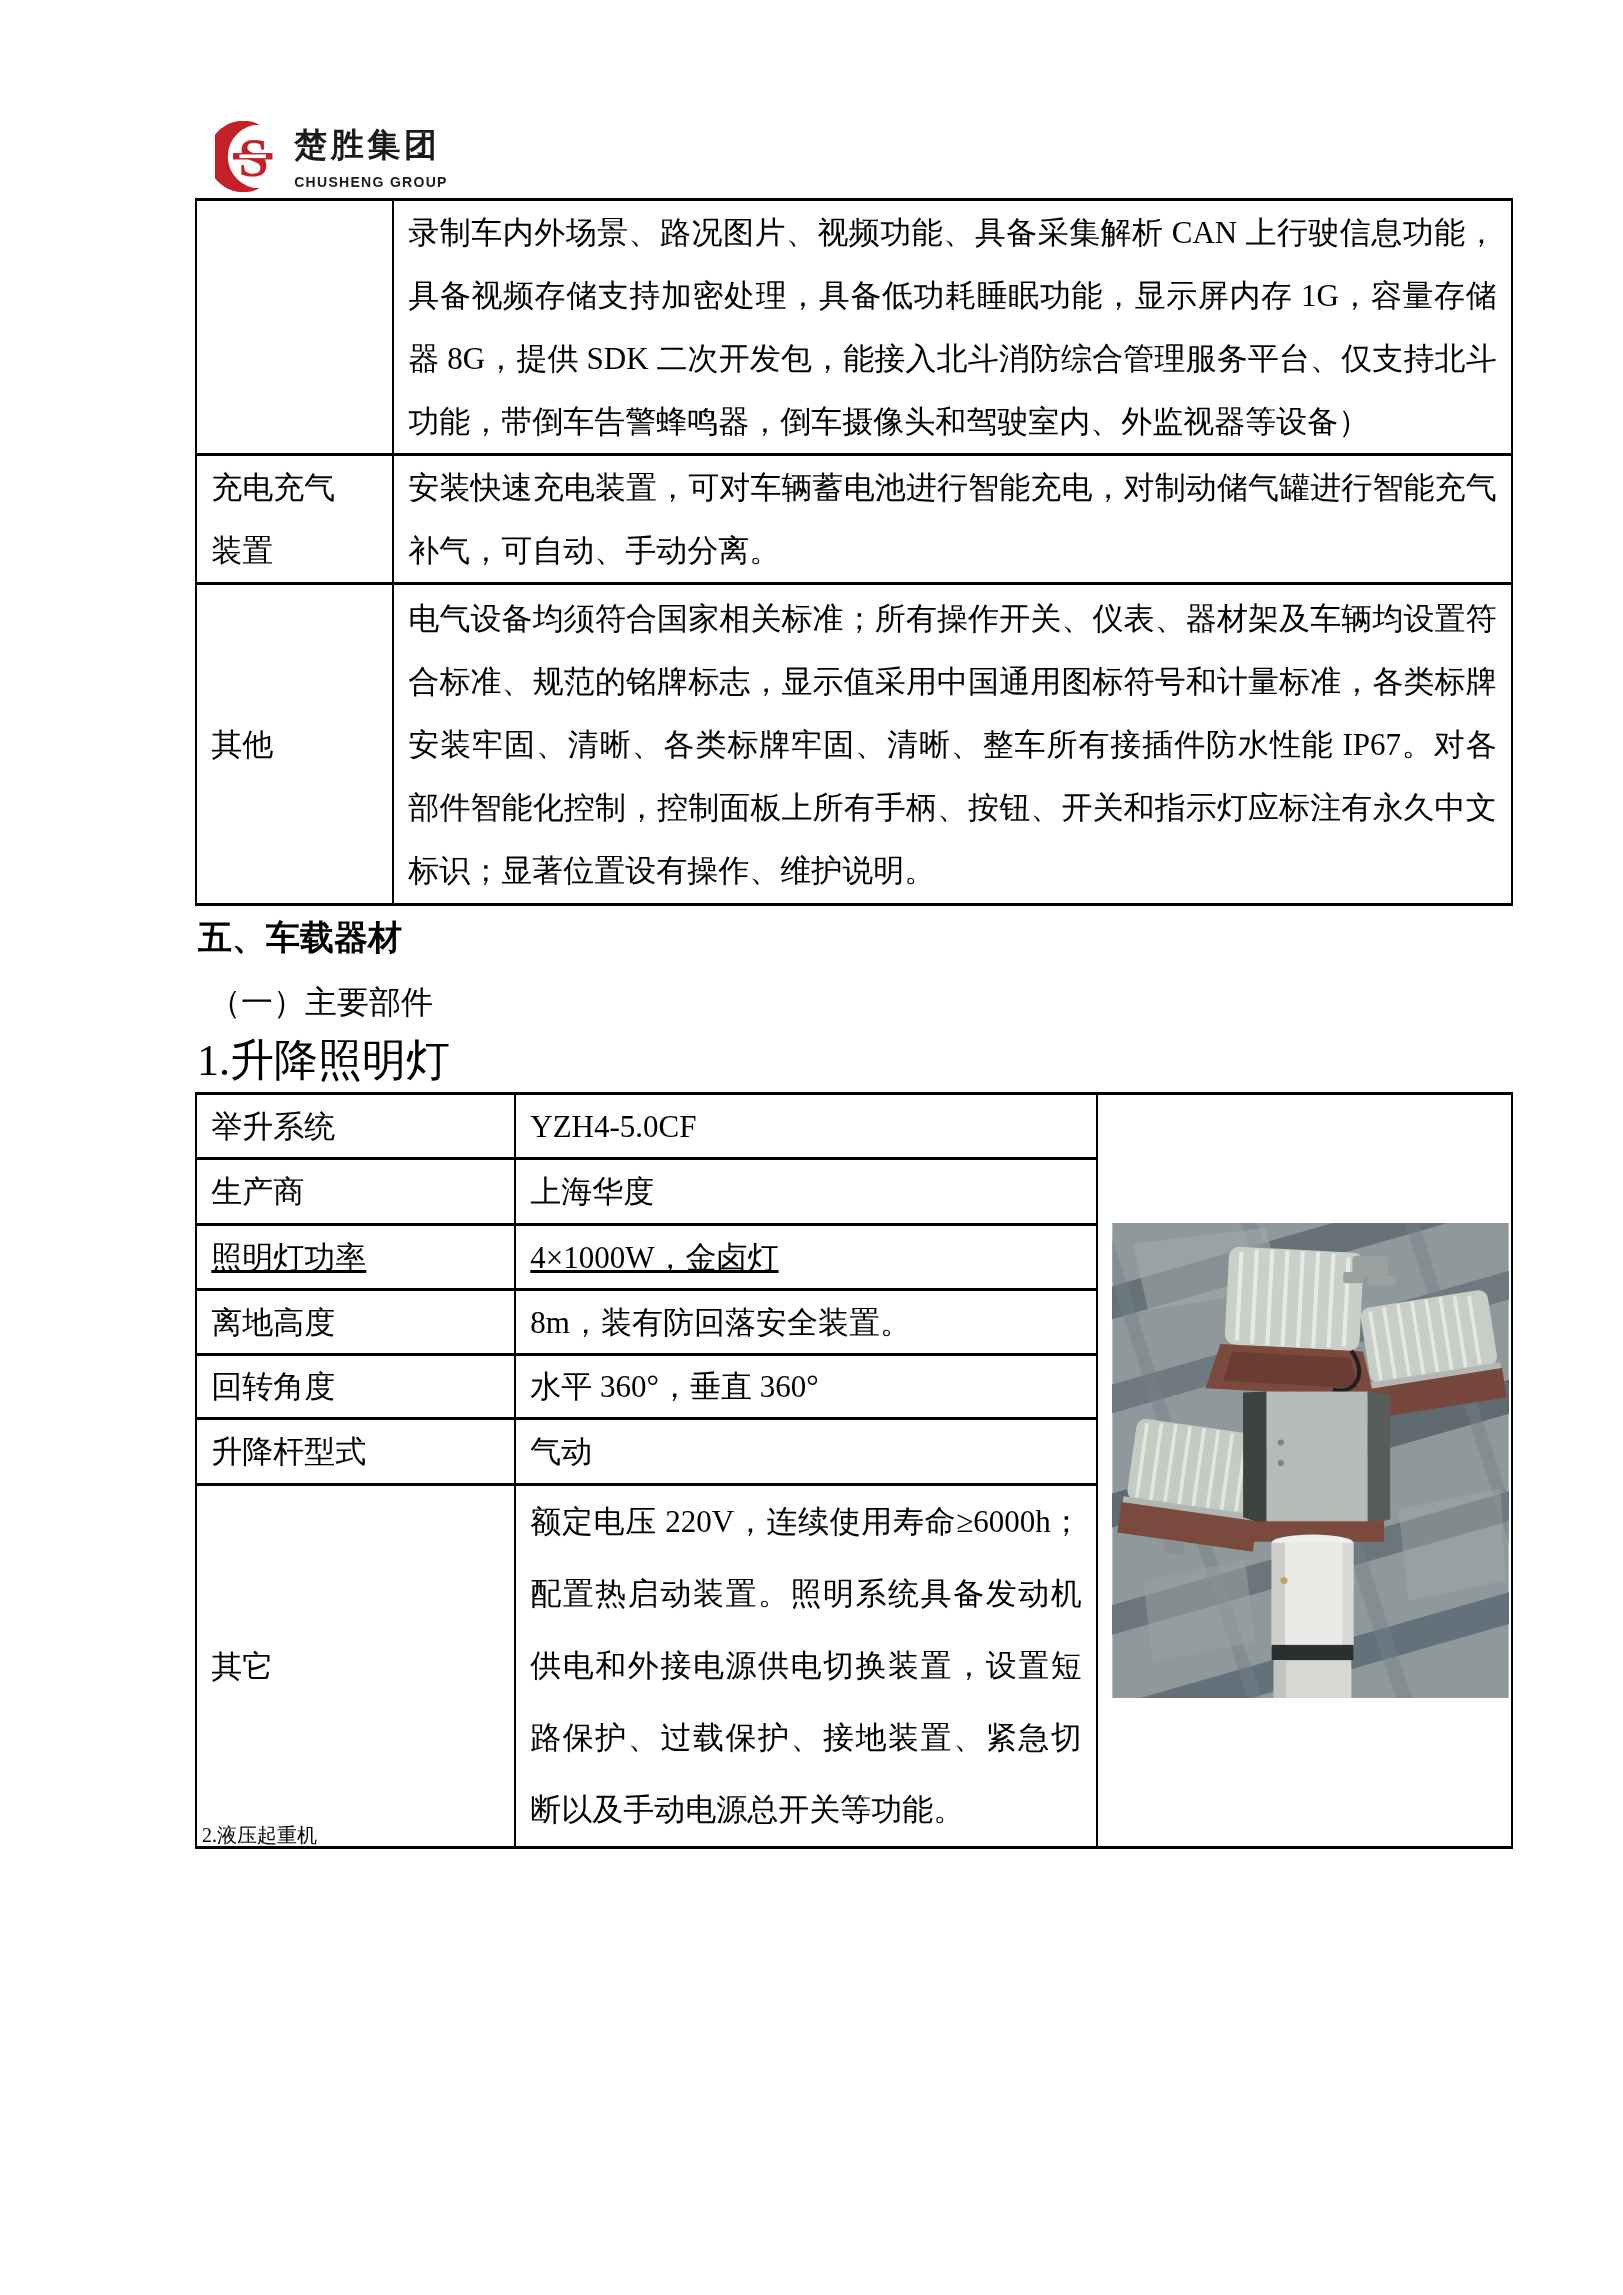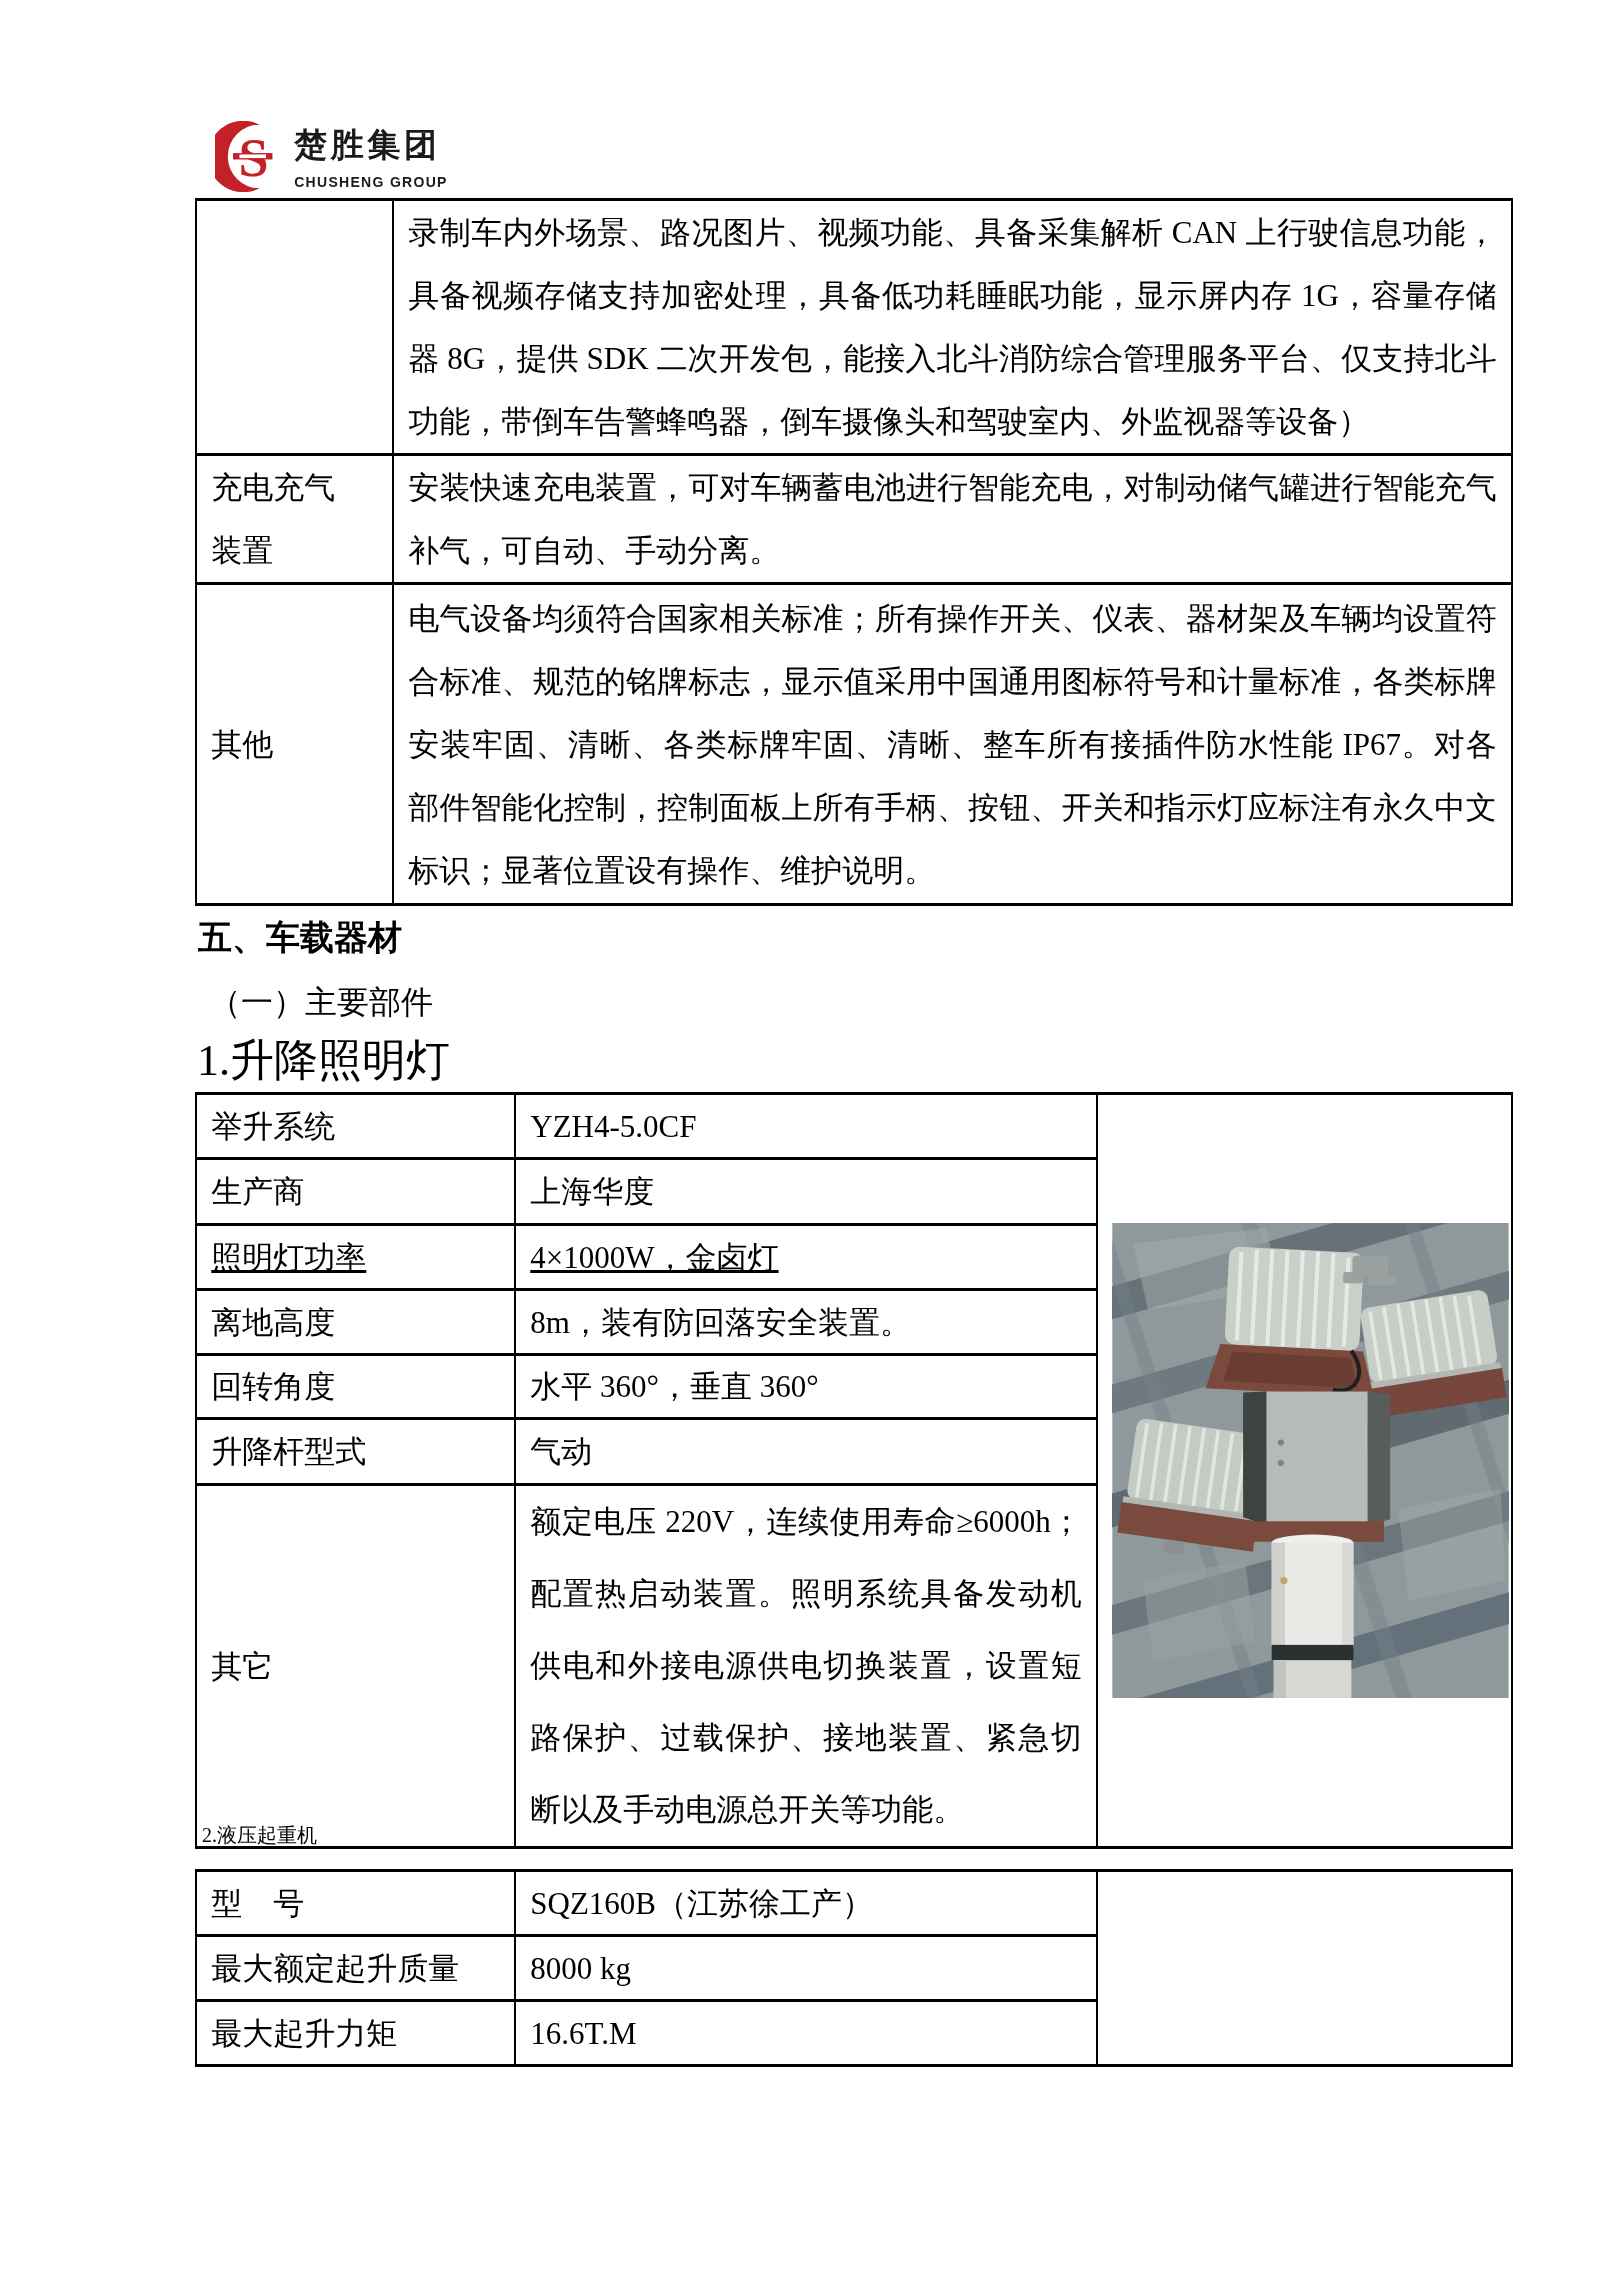"型 号" table.doc { html: <table> <colgroup> <col> <col> <col> </colgroup> <tbody> <tr> <td>型 号</td> <td>SQZ160B（江苏徐工产）</td> <td></td> </tr> <tr> <td>最大额定起升质量</td> <td>8000 kg</td> </tr> <tr> <td>最大起升力矩</td> <td>16.6T.M</td> </tr> </tbody> </table> -> none }
